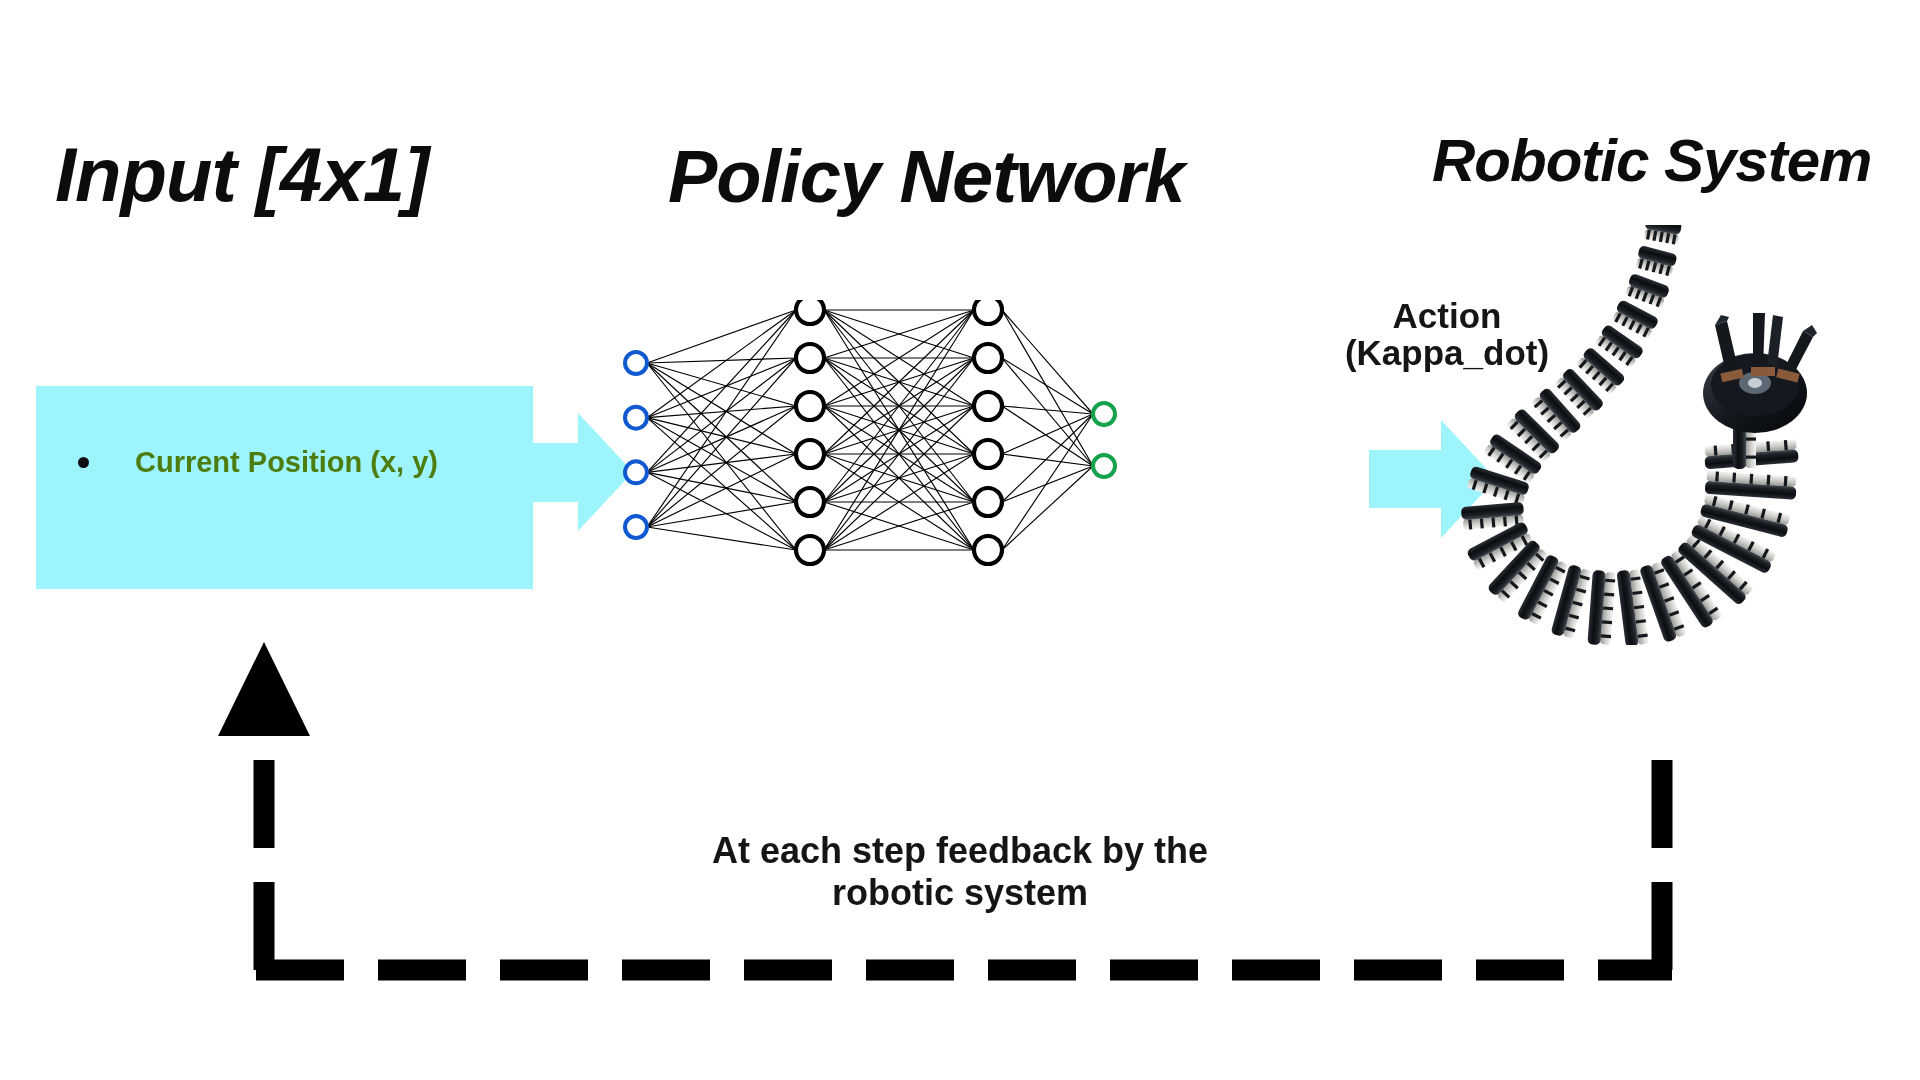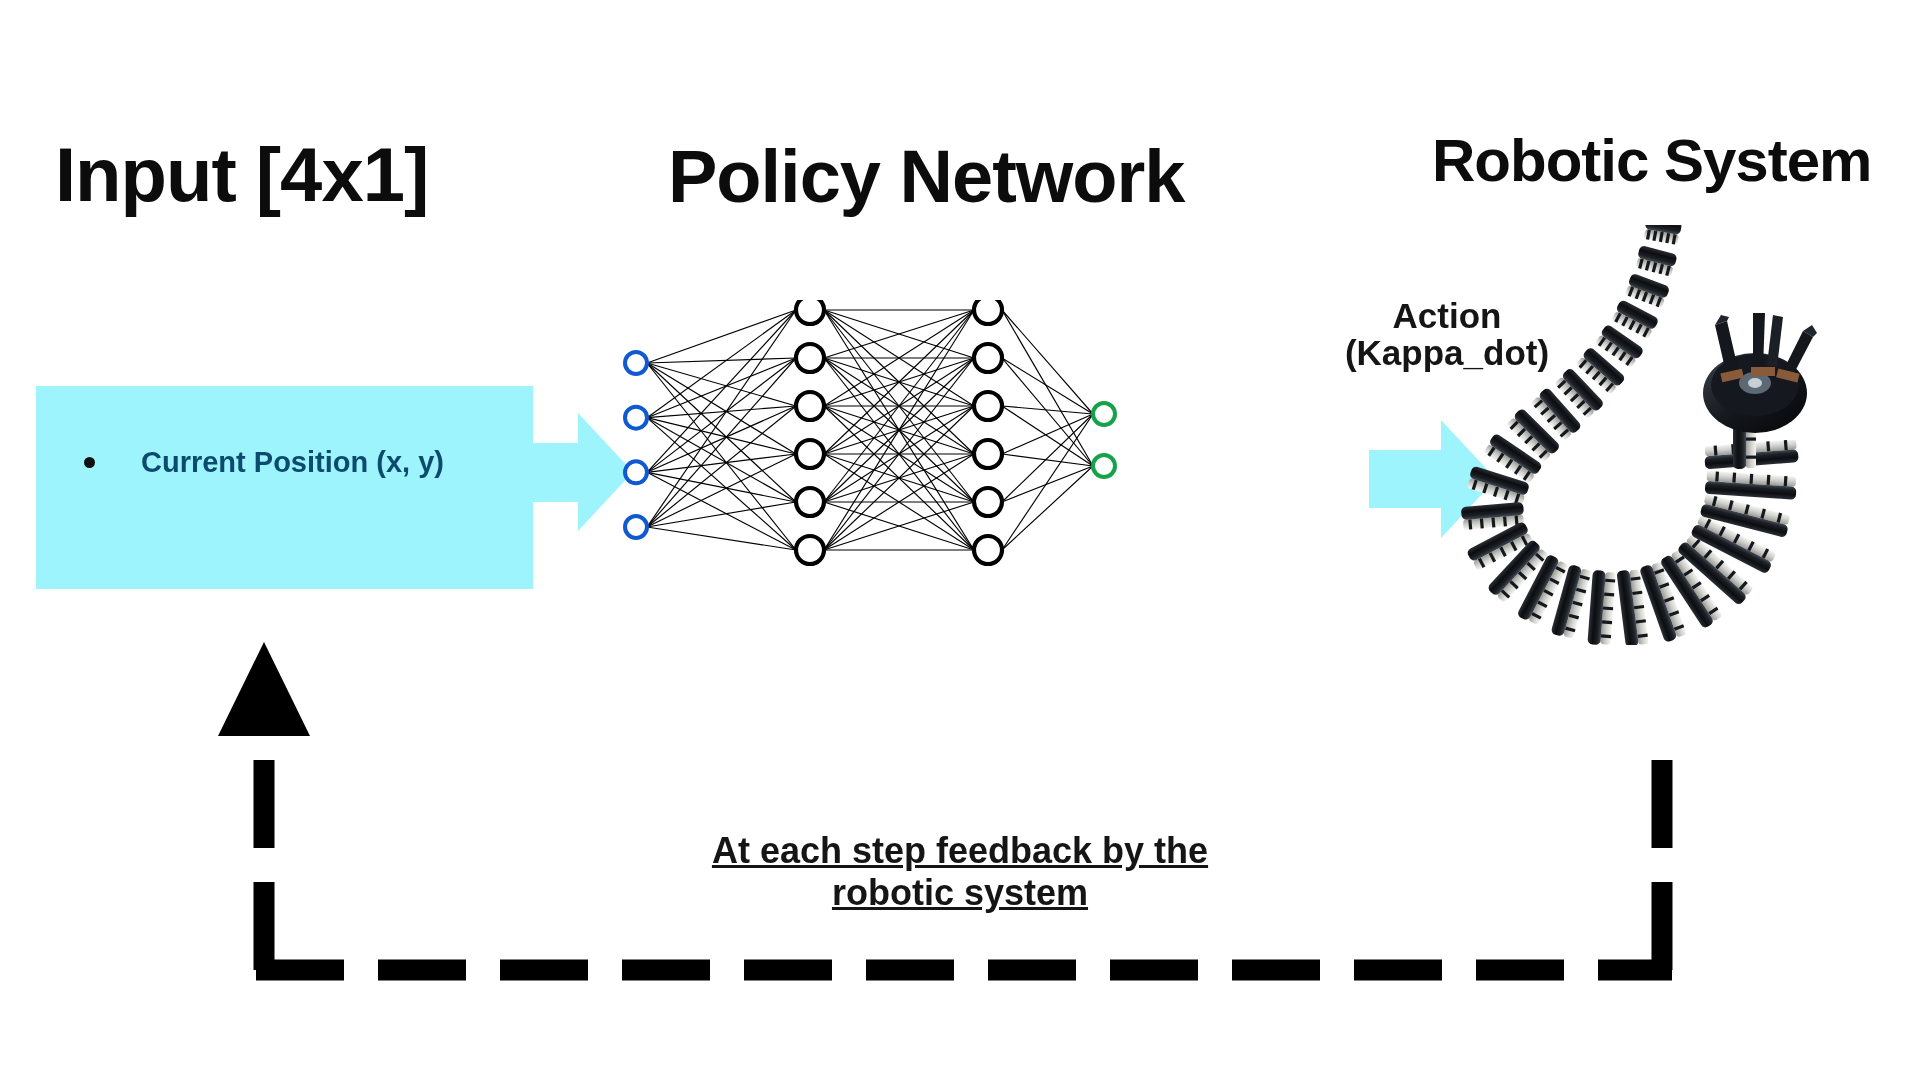"Input [4x1]" .heading { font-style: none -> italic }
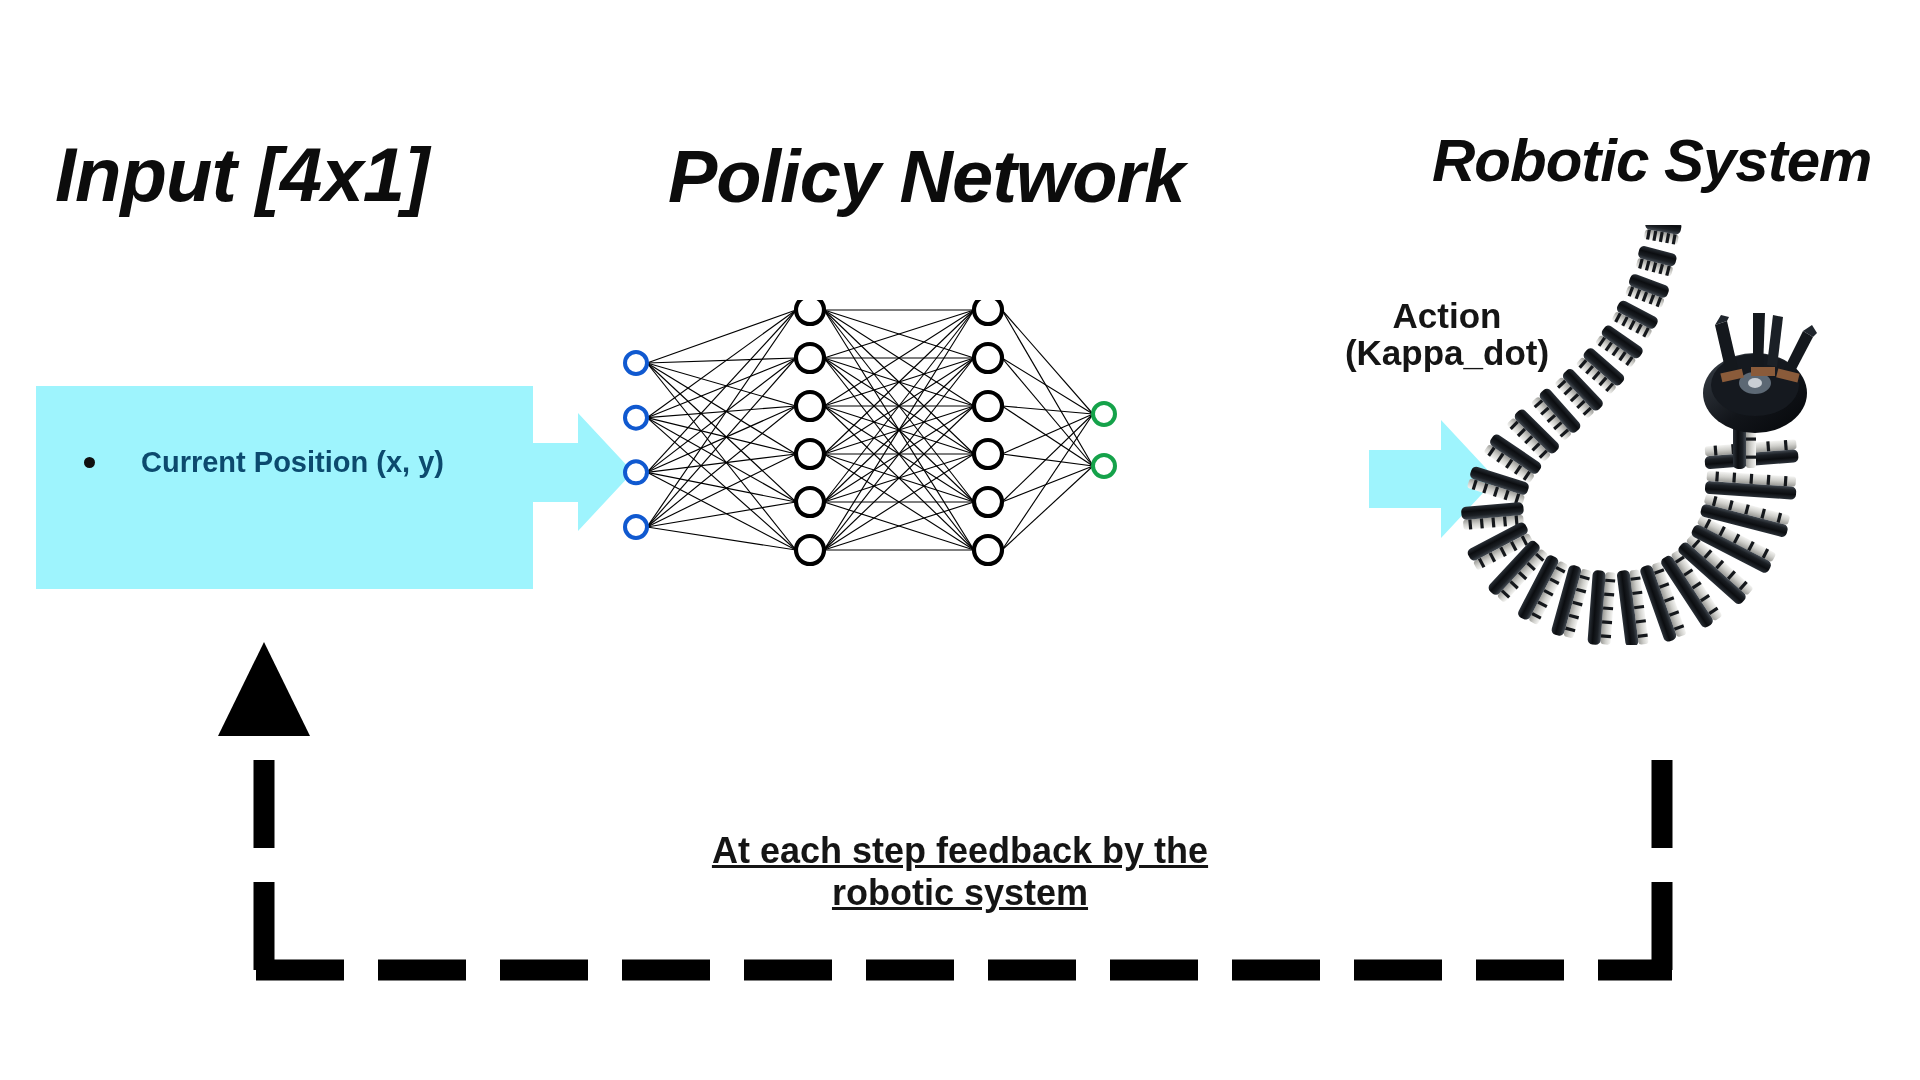"Current Position (x, y)" #input-list li { color: #0c4a6e -> #4d7c0f; margin-left: 6px -> none }
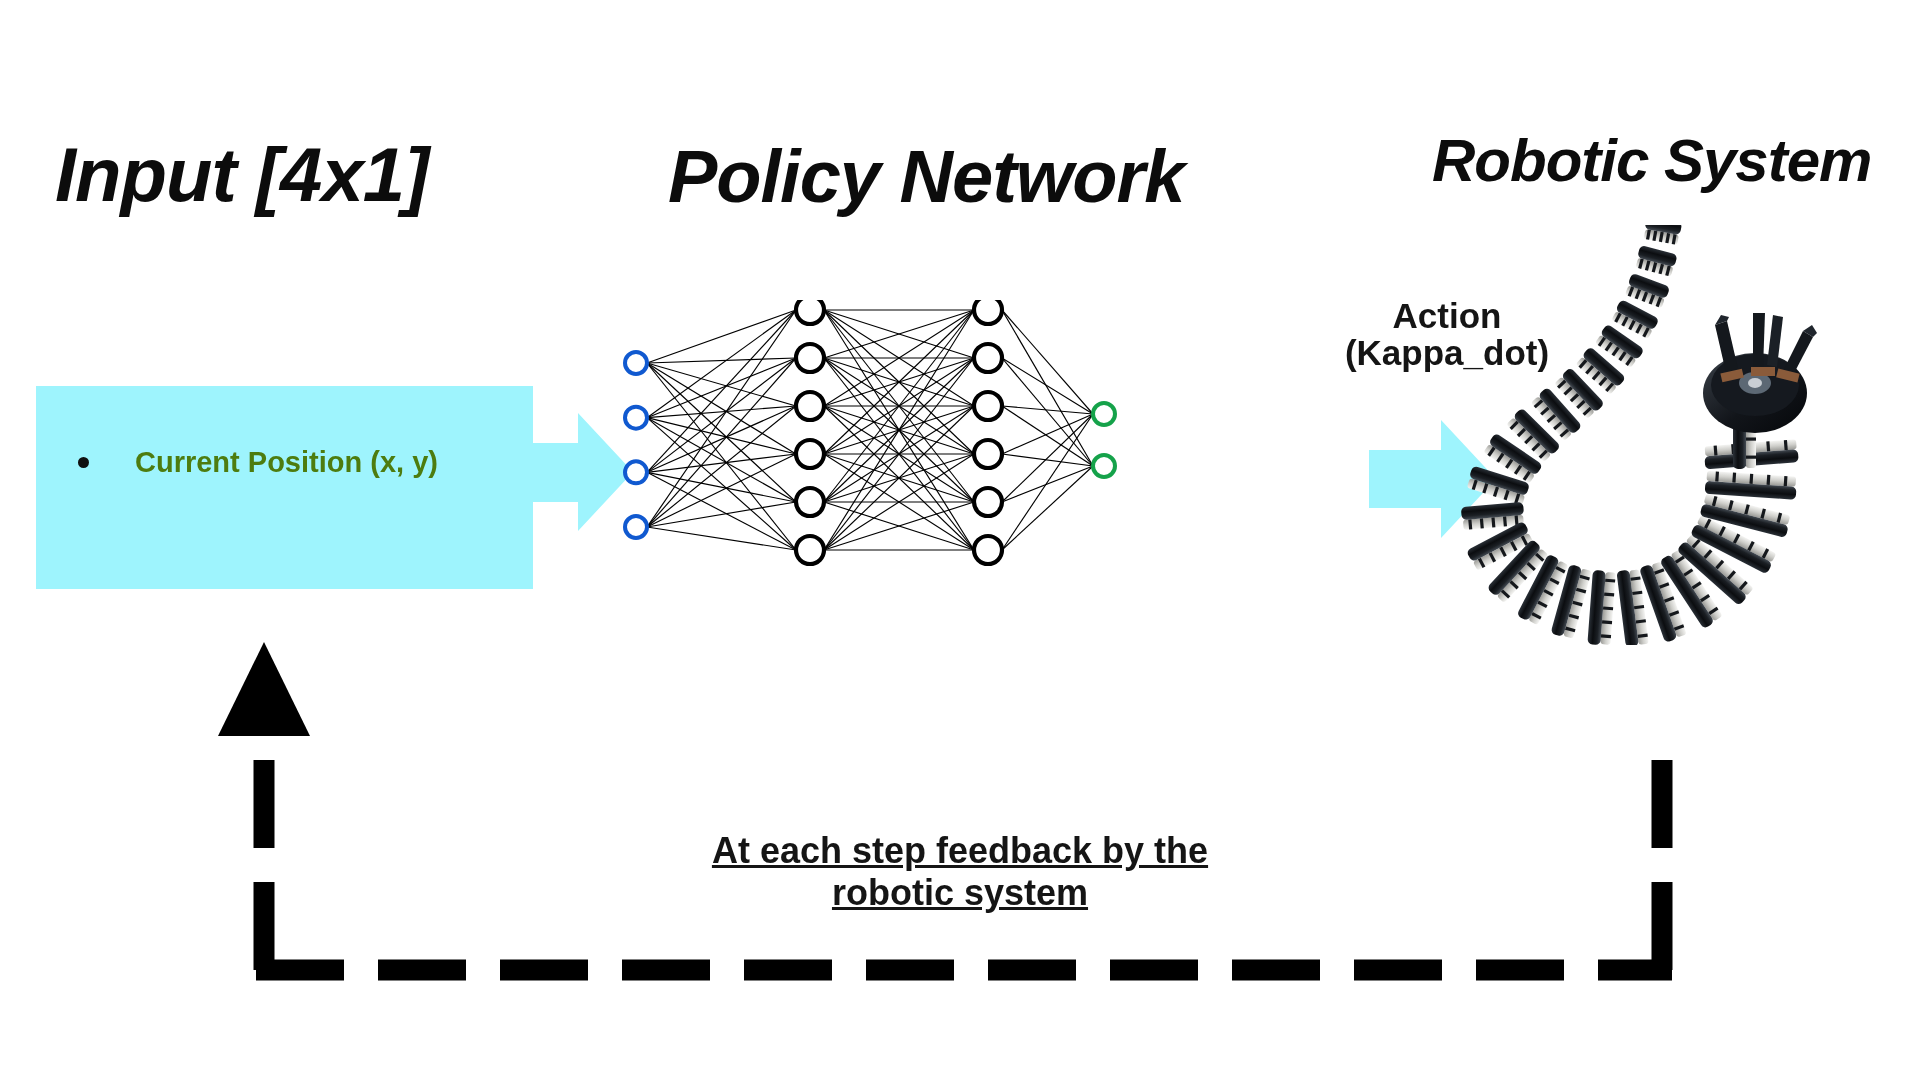"At each step feedback by" #feedback-label span { text-decoration: underline -> none }
